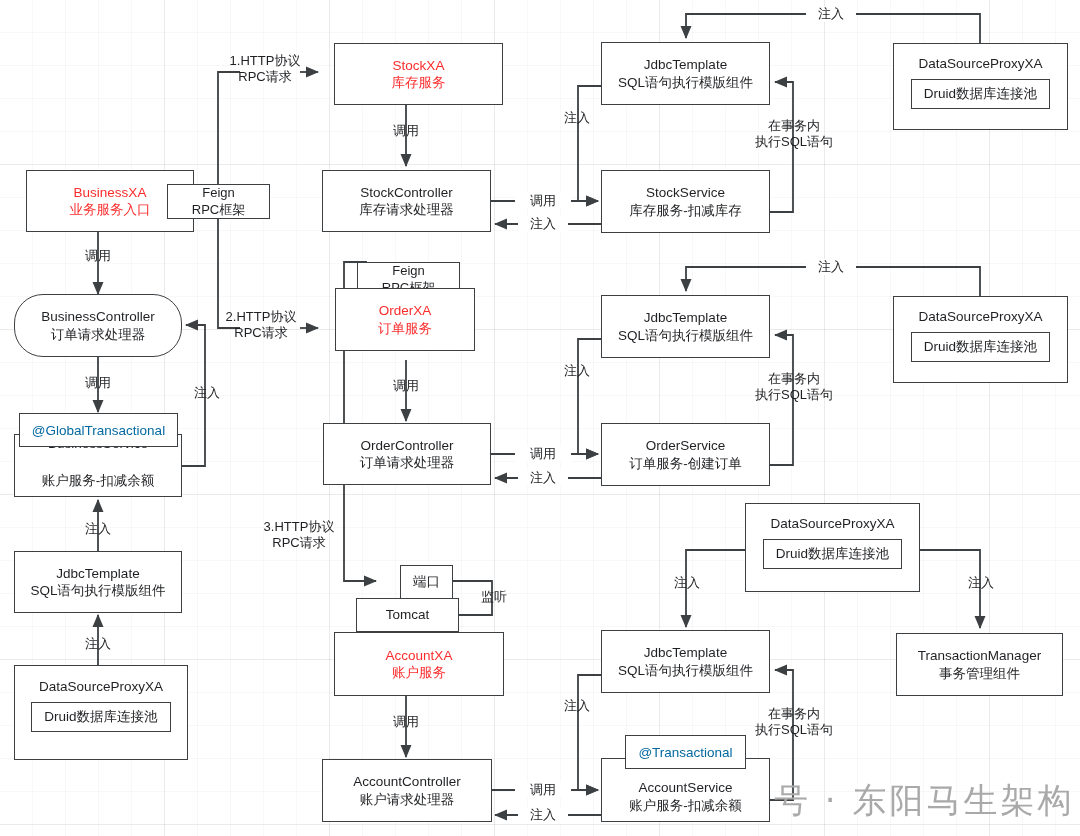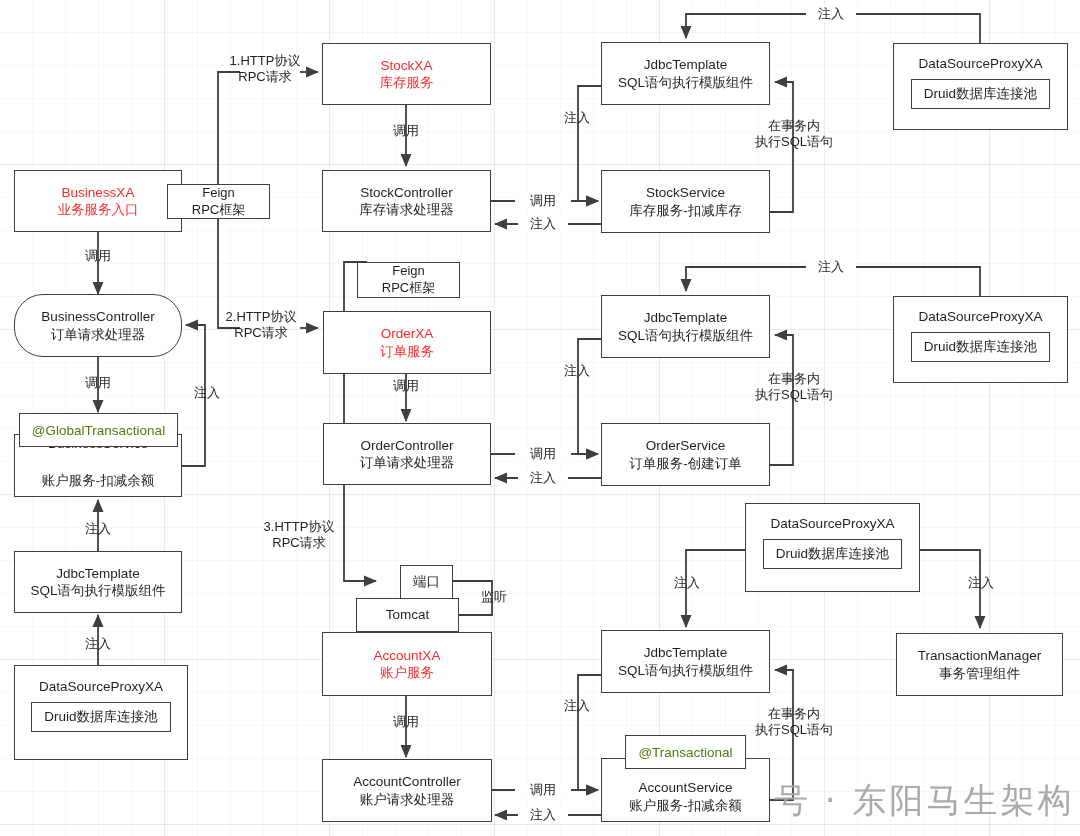"StockXA" .node.red { margin-left: none -> 12px }
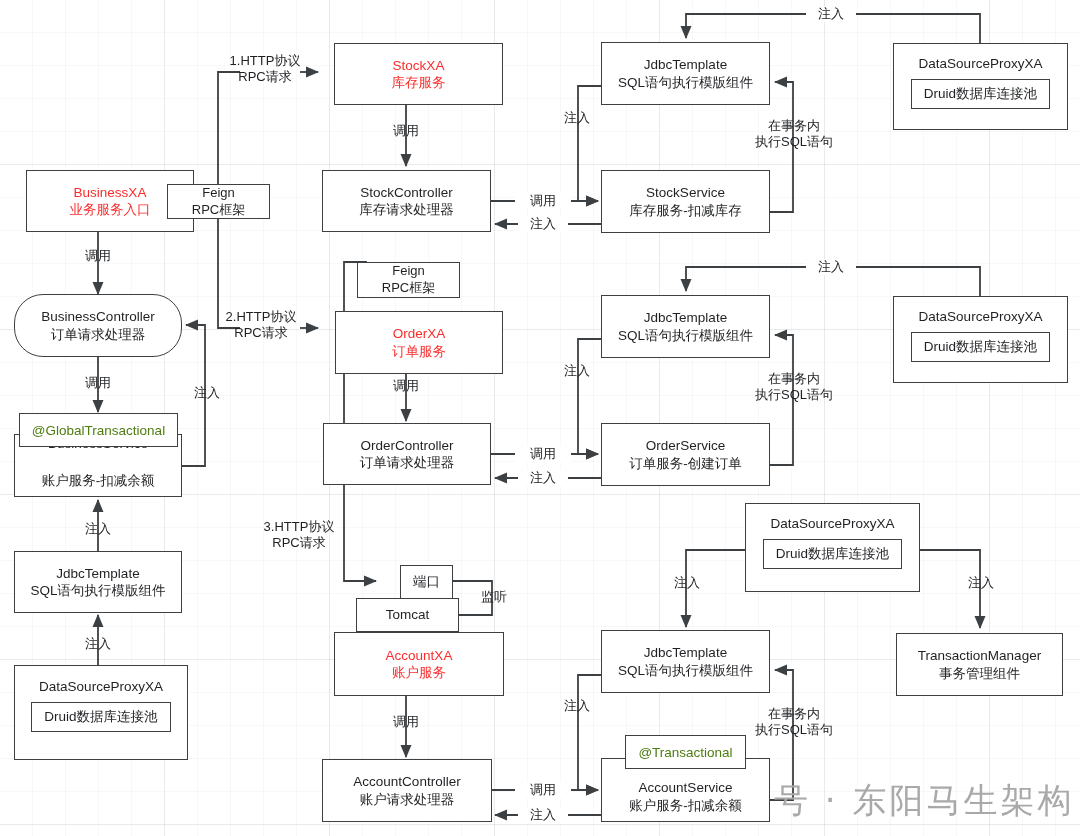"OrderXA" div.node { top: 311px -> 288px; width: 168px -> 140px }
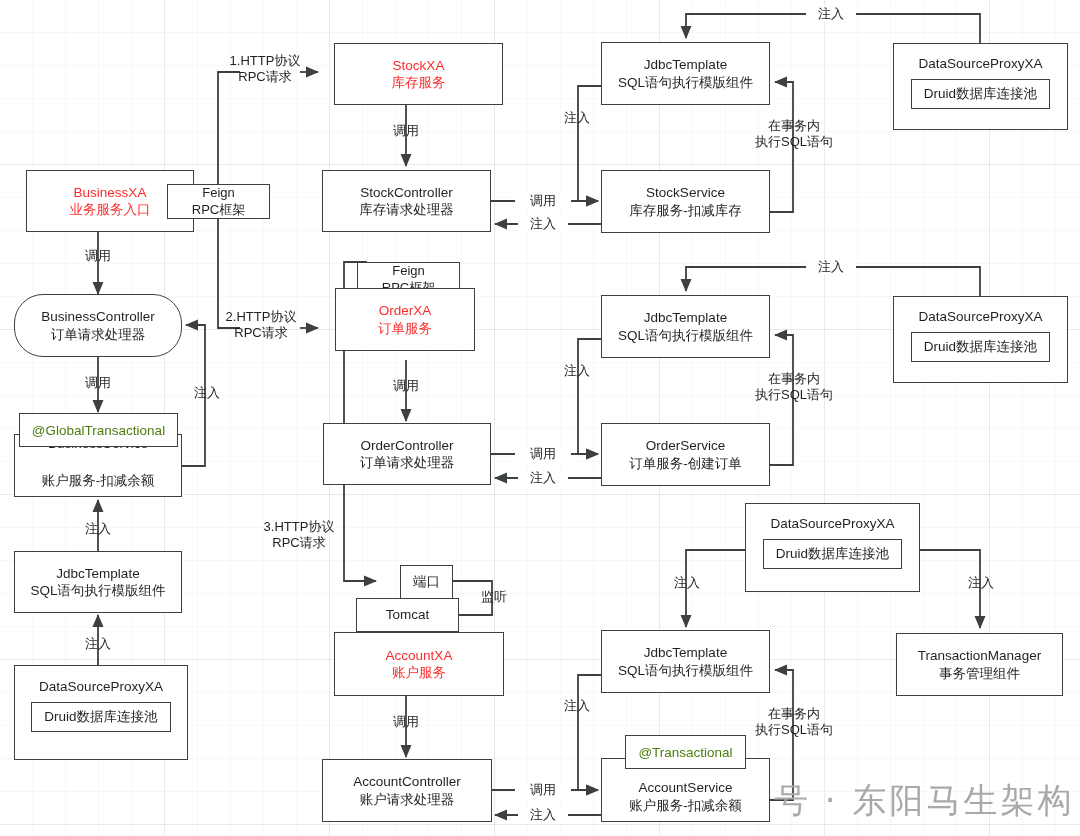"@GlobalTransactional" .badge { color: #4d7c0f -> #0369a1 }
